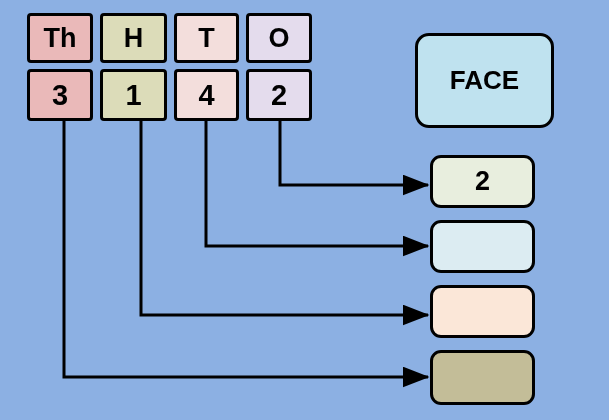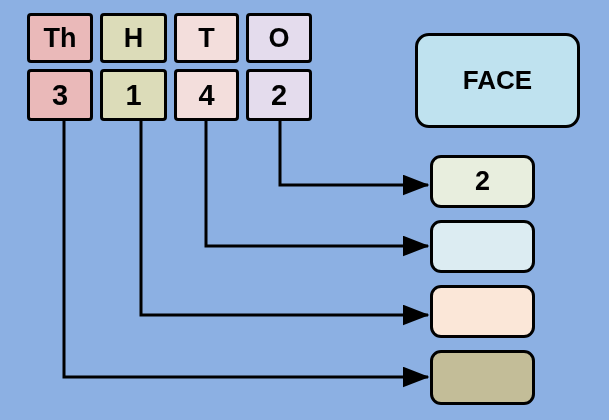"FACE" div.card { width: 165px -> 139px }
